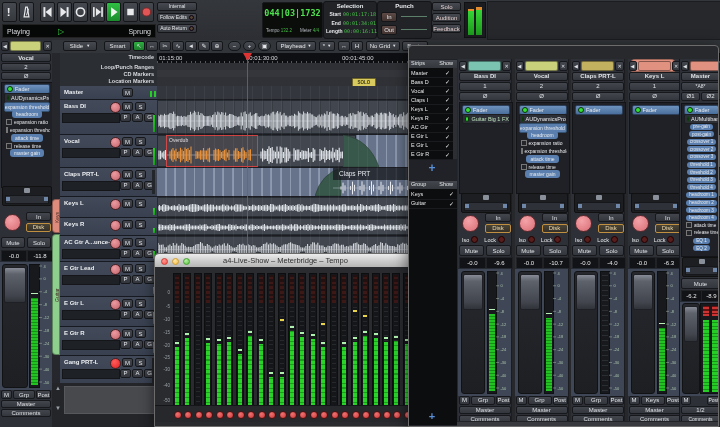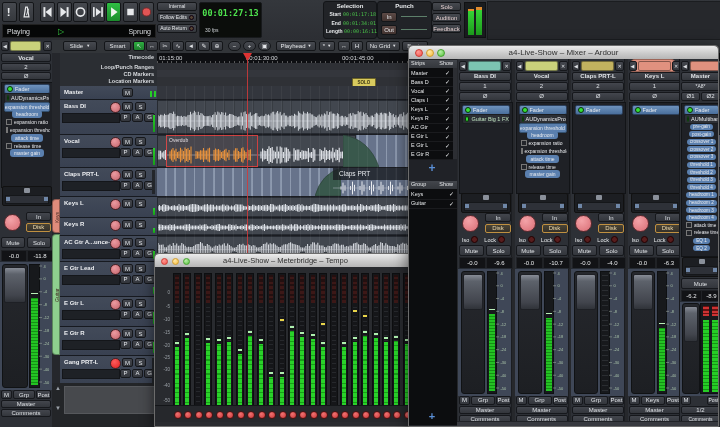"00:01:27:13" div.clockbox { html: <div> <div>00:01:27:13</div> <div>30 fps</div> </div> -> none }
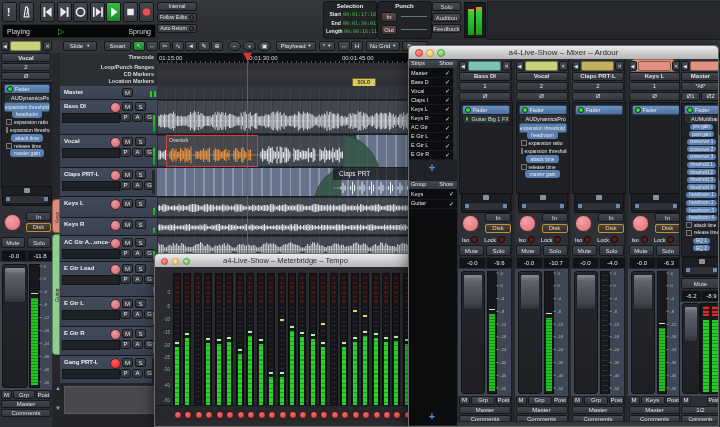"044|03|1732" div.clockbox { html: none -> <div> <div>044|03|1732</div> <div> <span>Tempo</span> <span>132.2</span> </div> <div> <span>Meter</span> <span>4/4</span> </div> </div> }
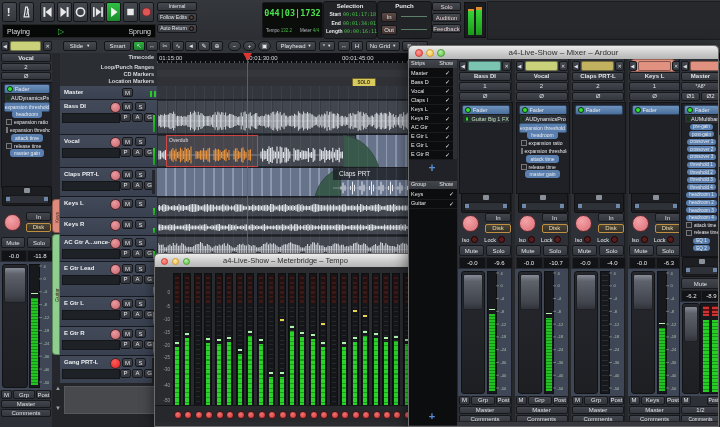"a4-Live-Show – Mixer – Ardour" div.mac-title { html: <div> <div></div> <div></div> <div></div> <div>a4-Live-Show – Mixer – Ardour</div> </div> -> none }
